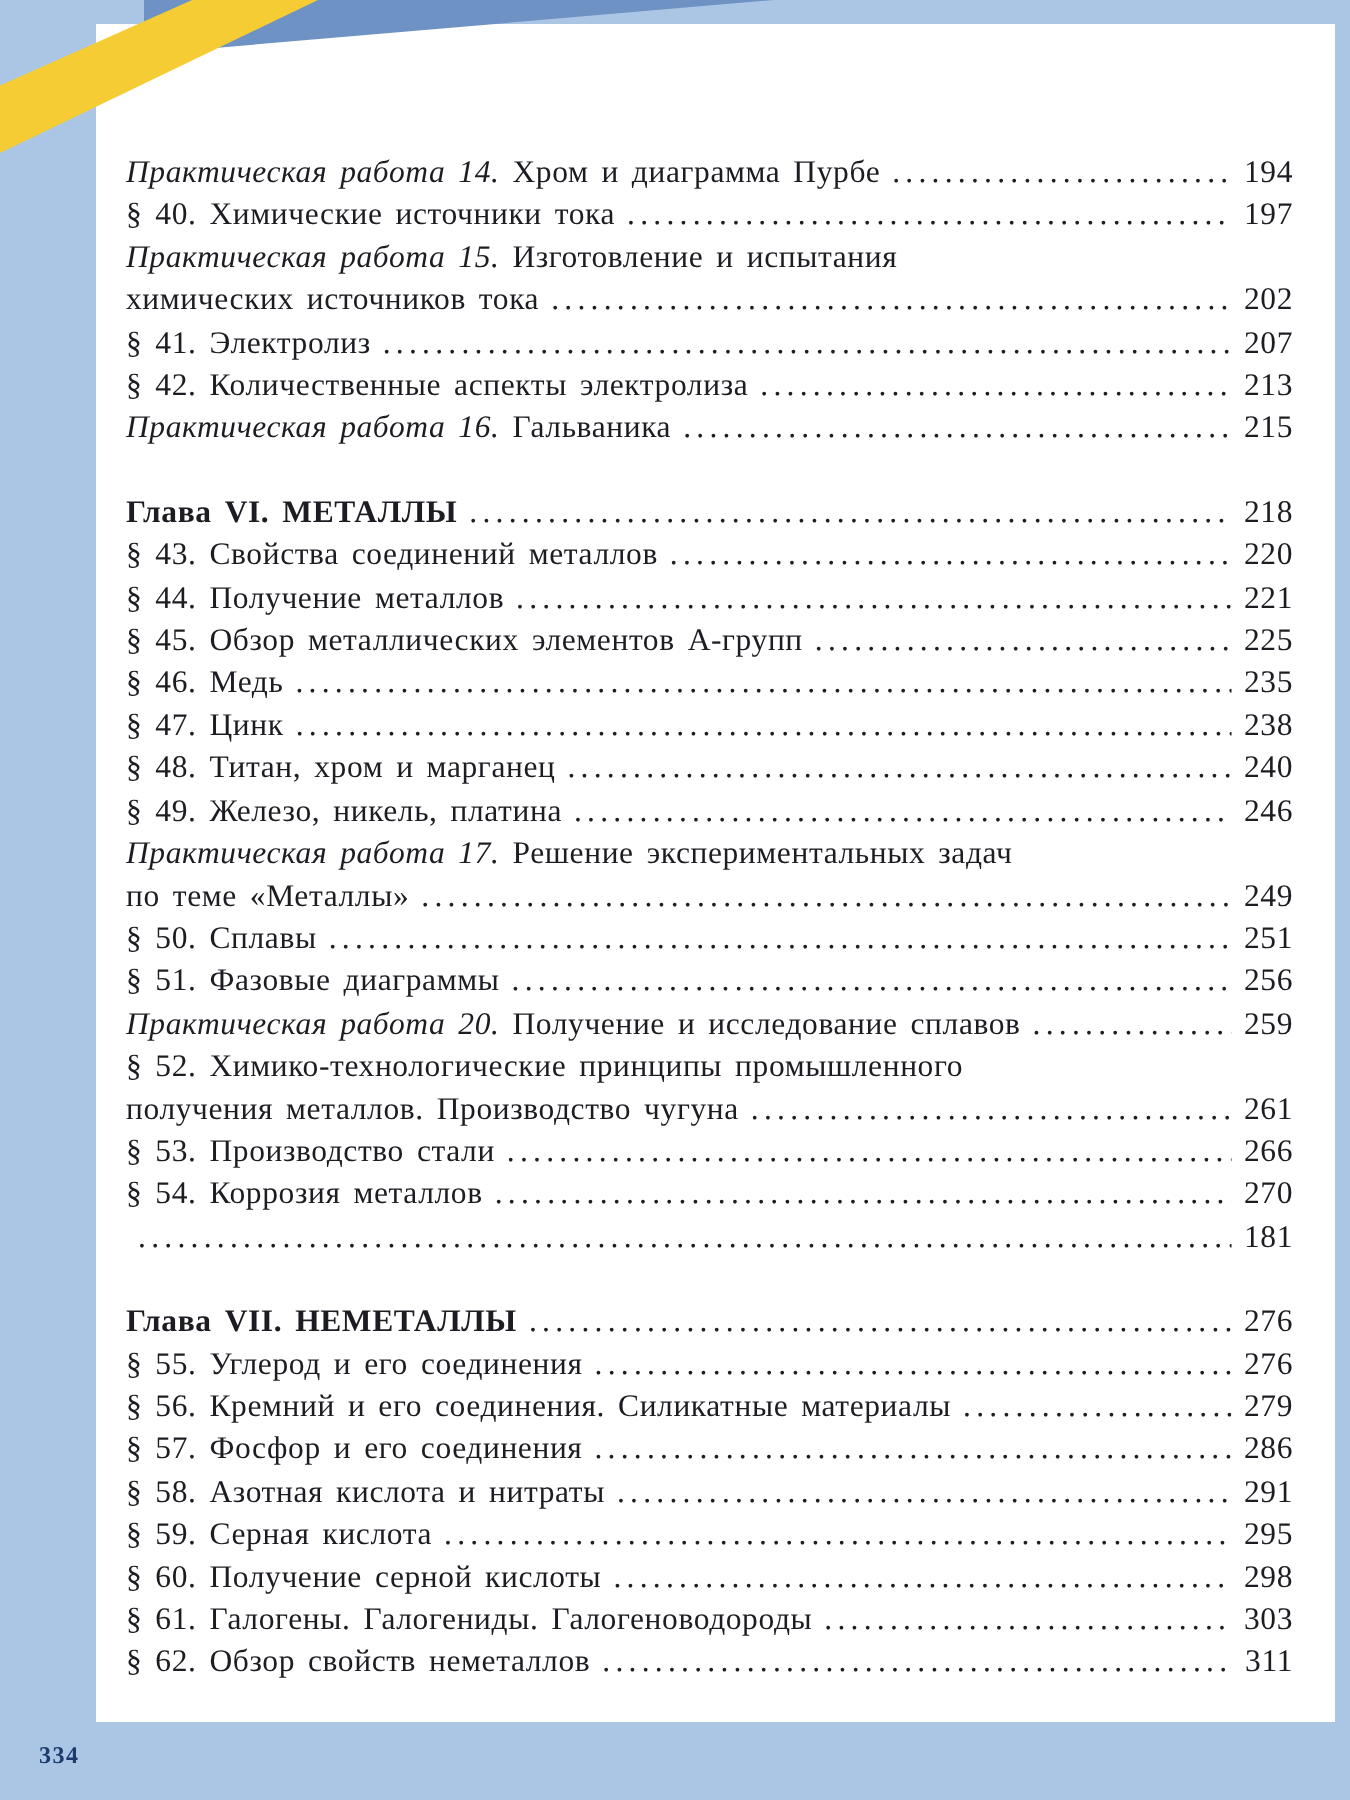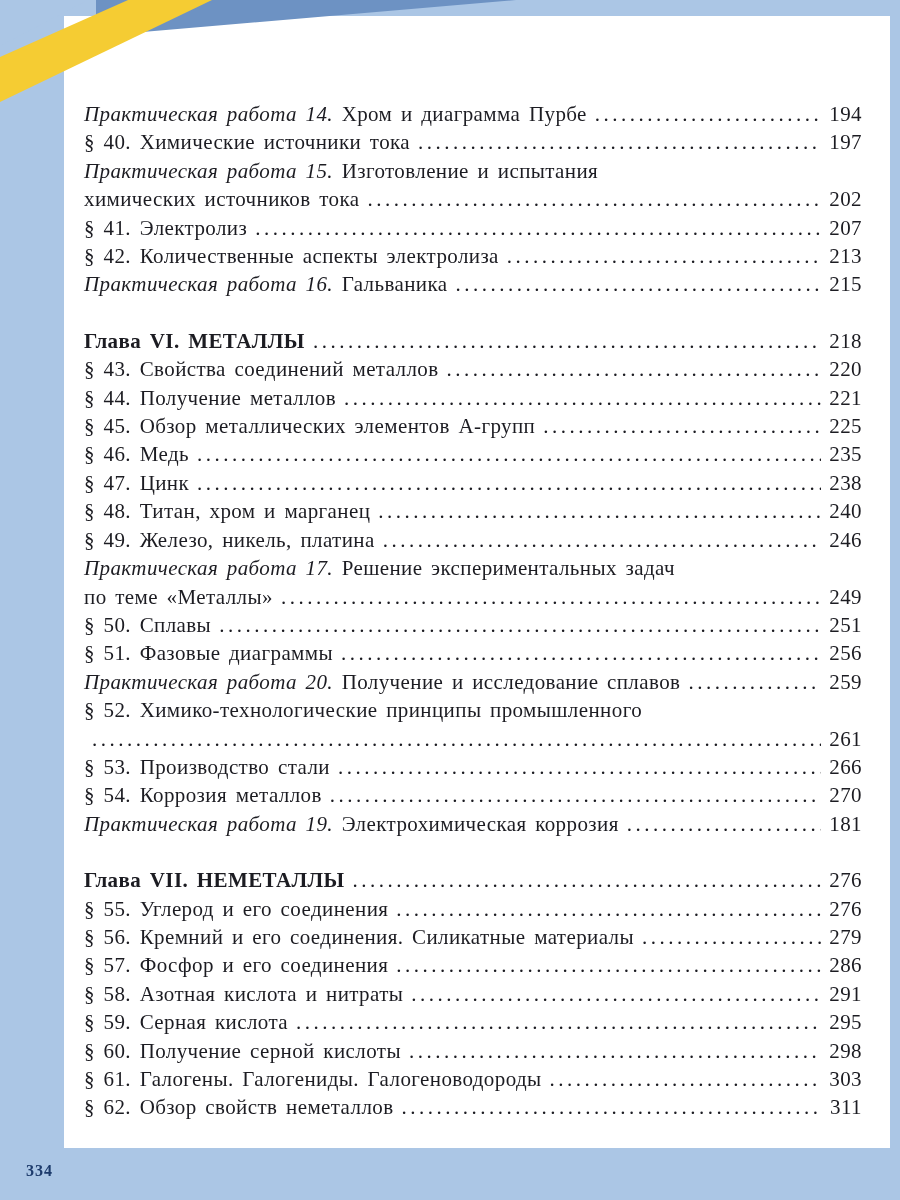"получения металлов. Производство чугуна" span.toc-text { html: none -> <span><span>получения металлов. Производство чугуна</span></span> }
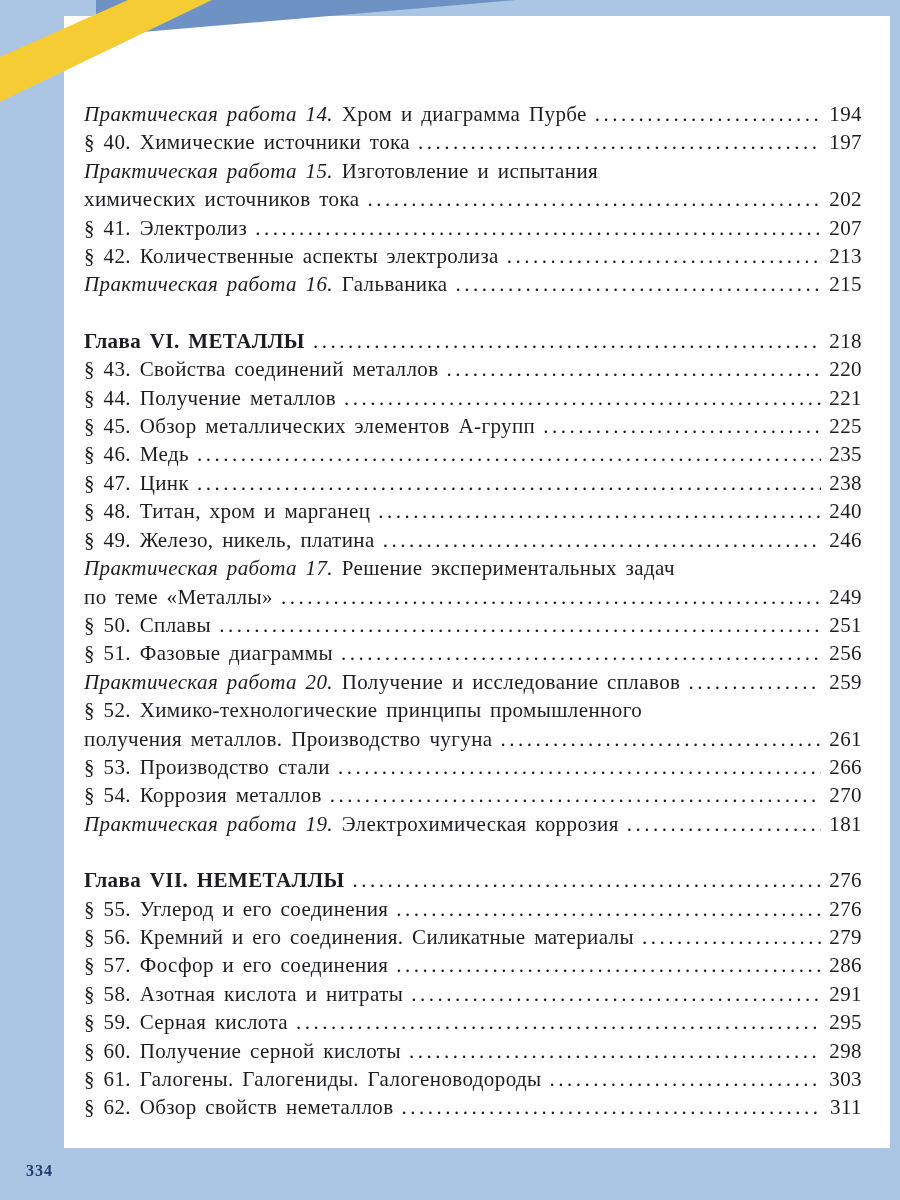"Практическая работа 19." span.toc-text { html: <span><span>Практическая работа 19.</span><span> Электрохимическая коррозия</span></span> -> none }
